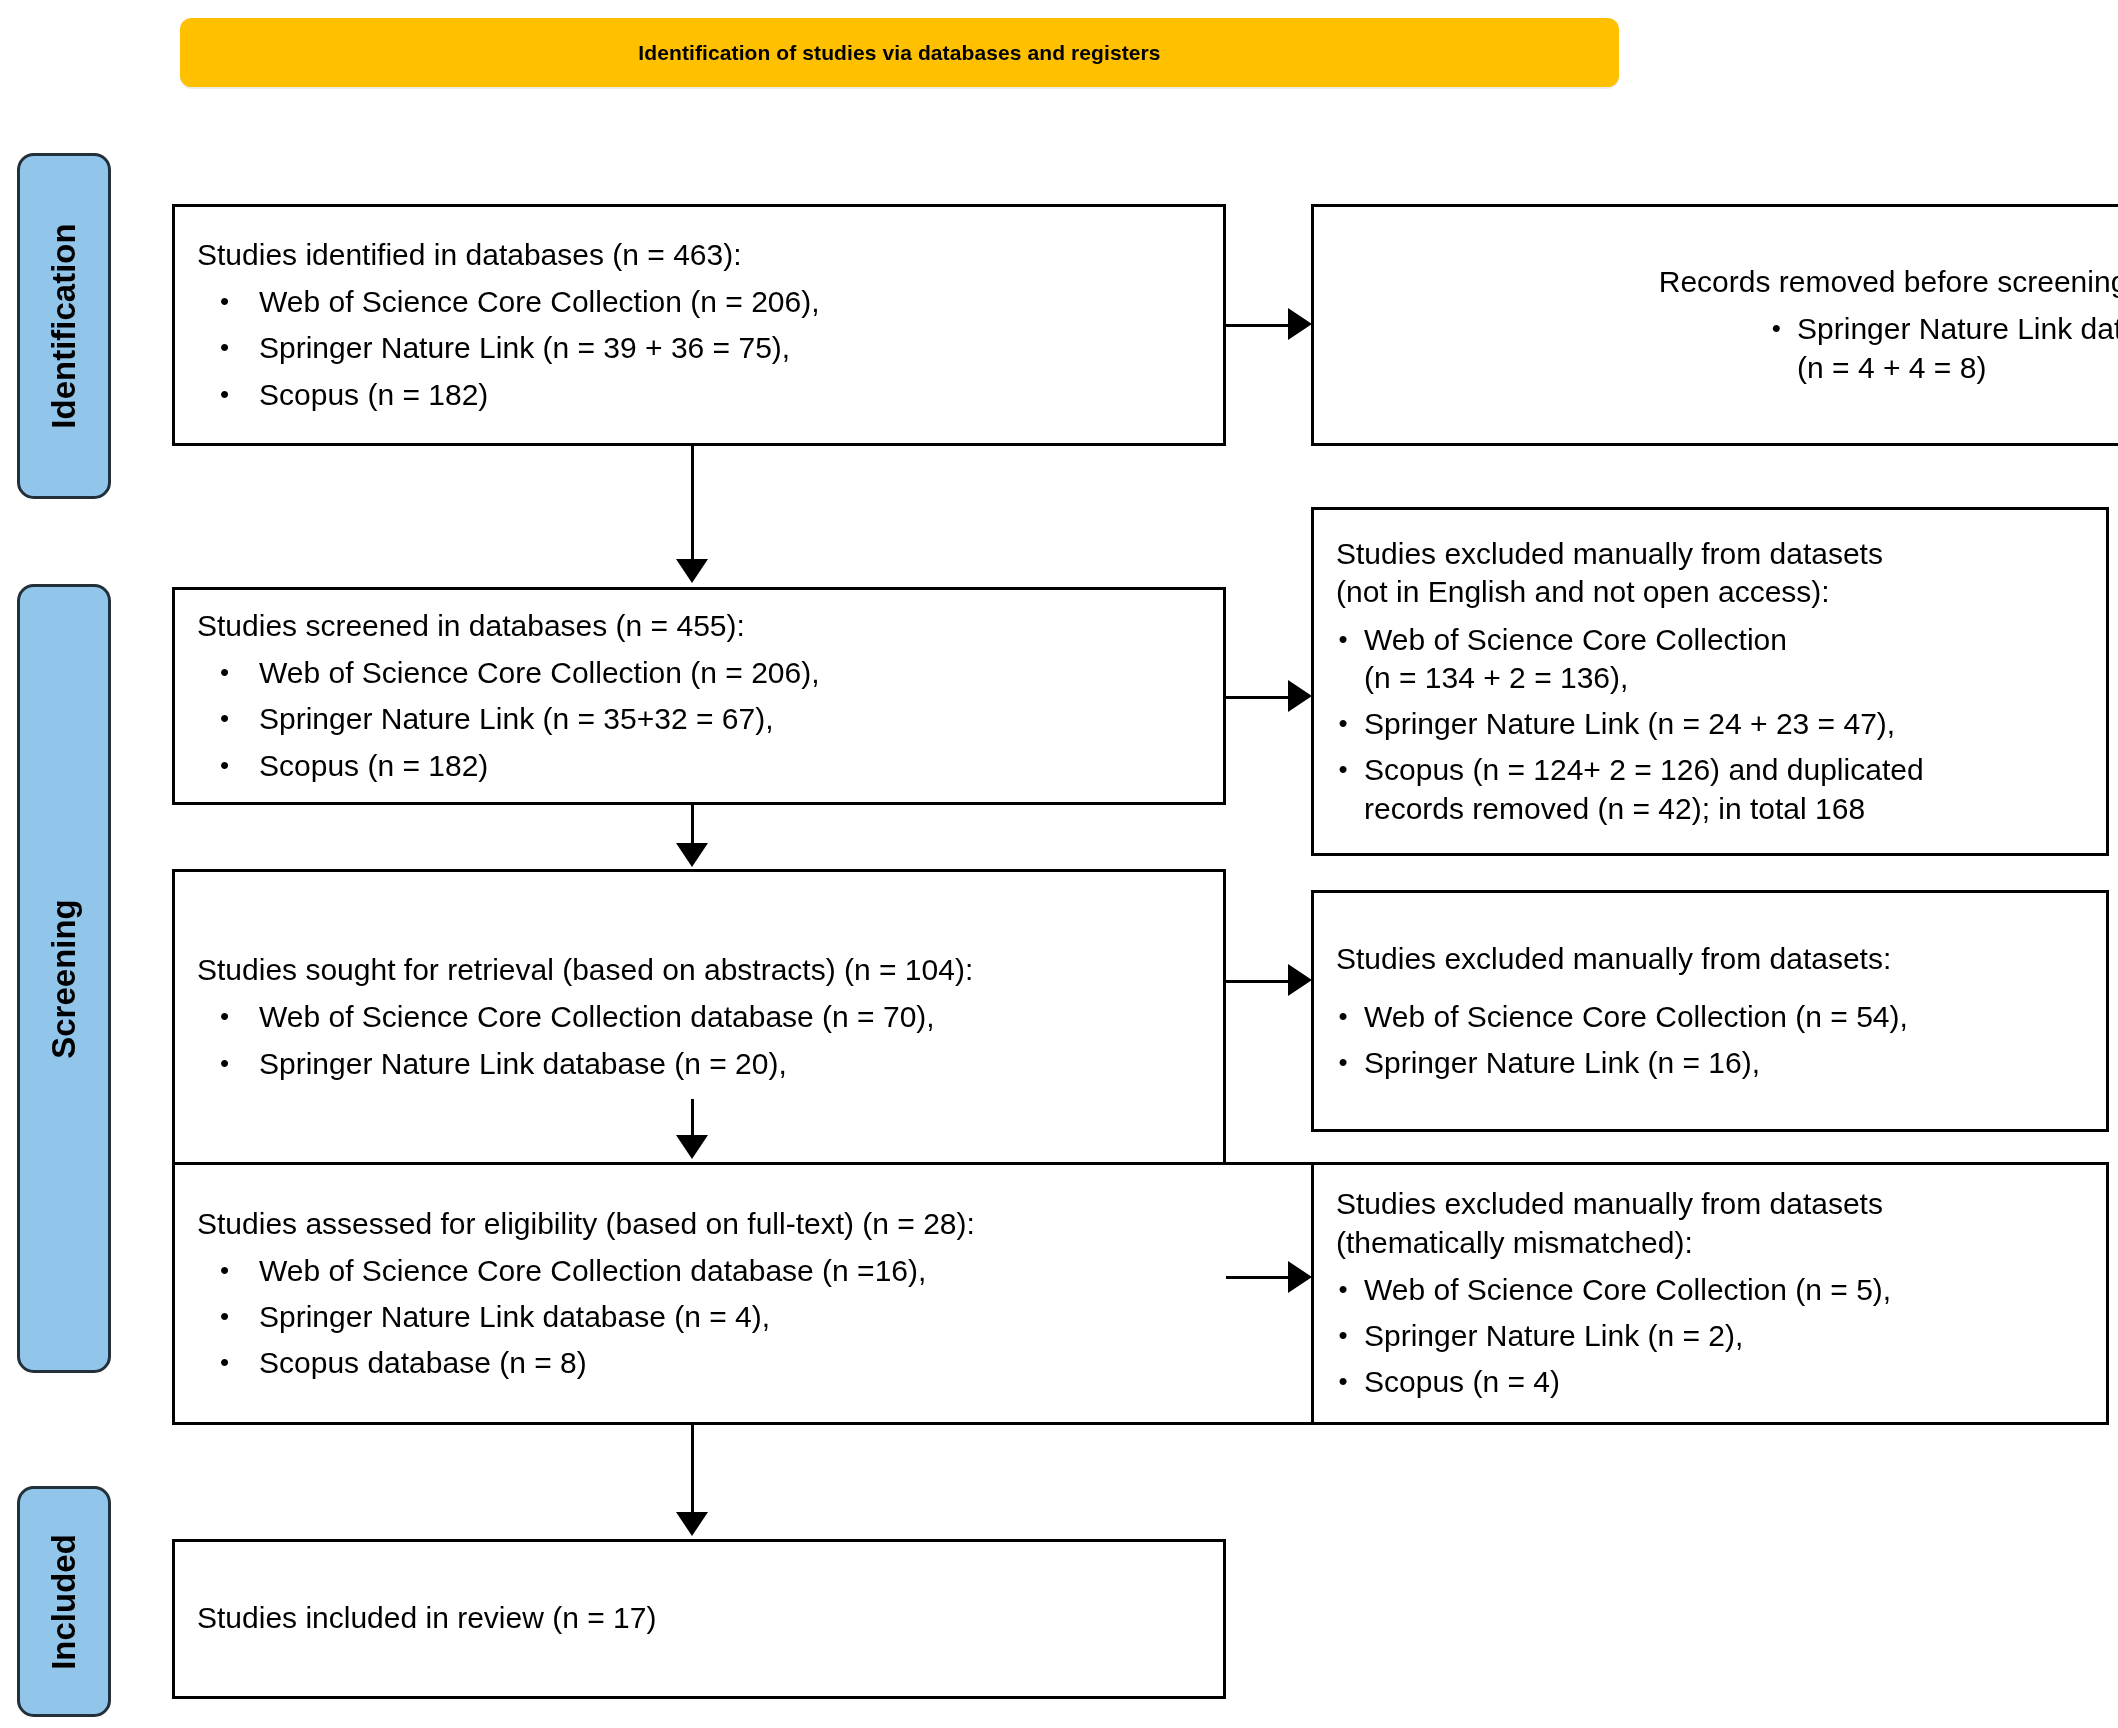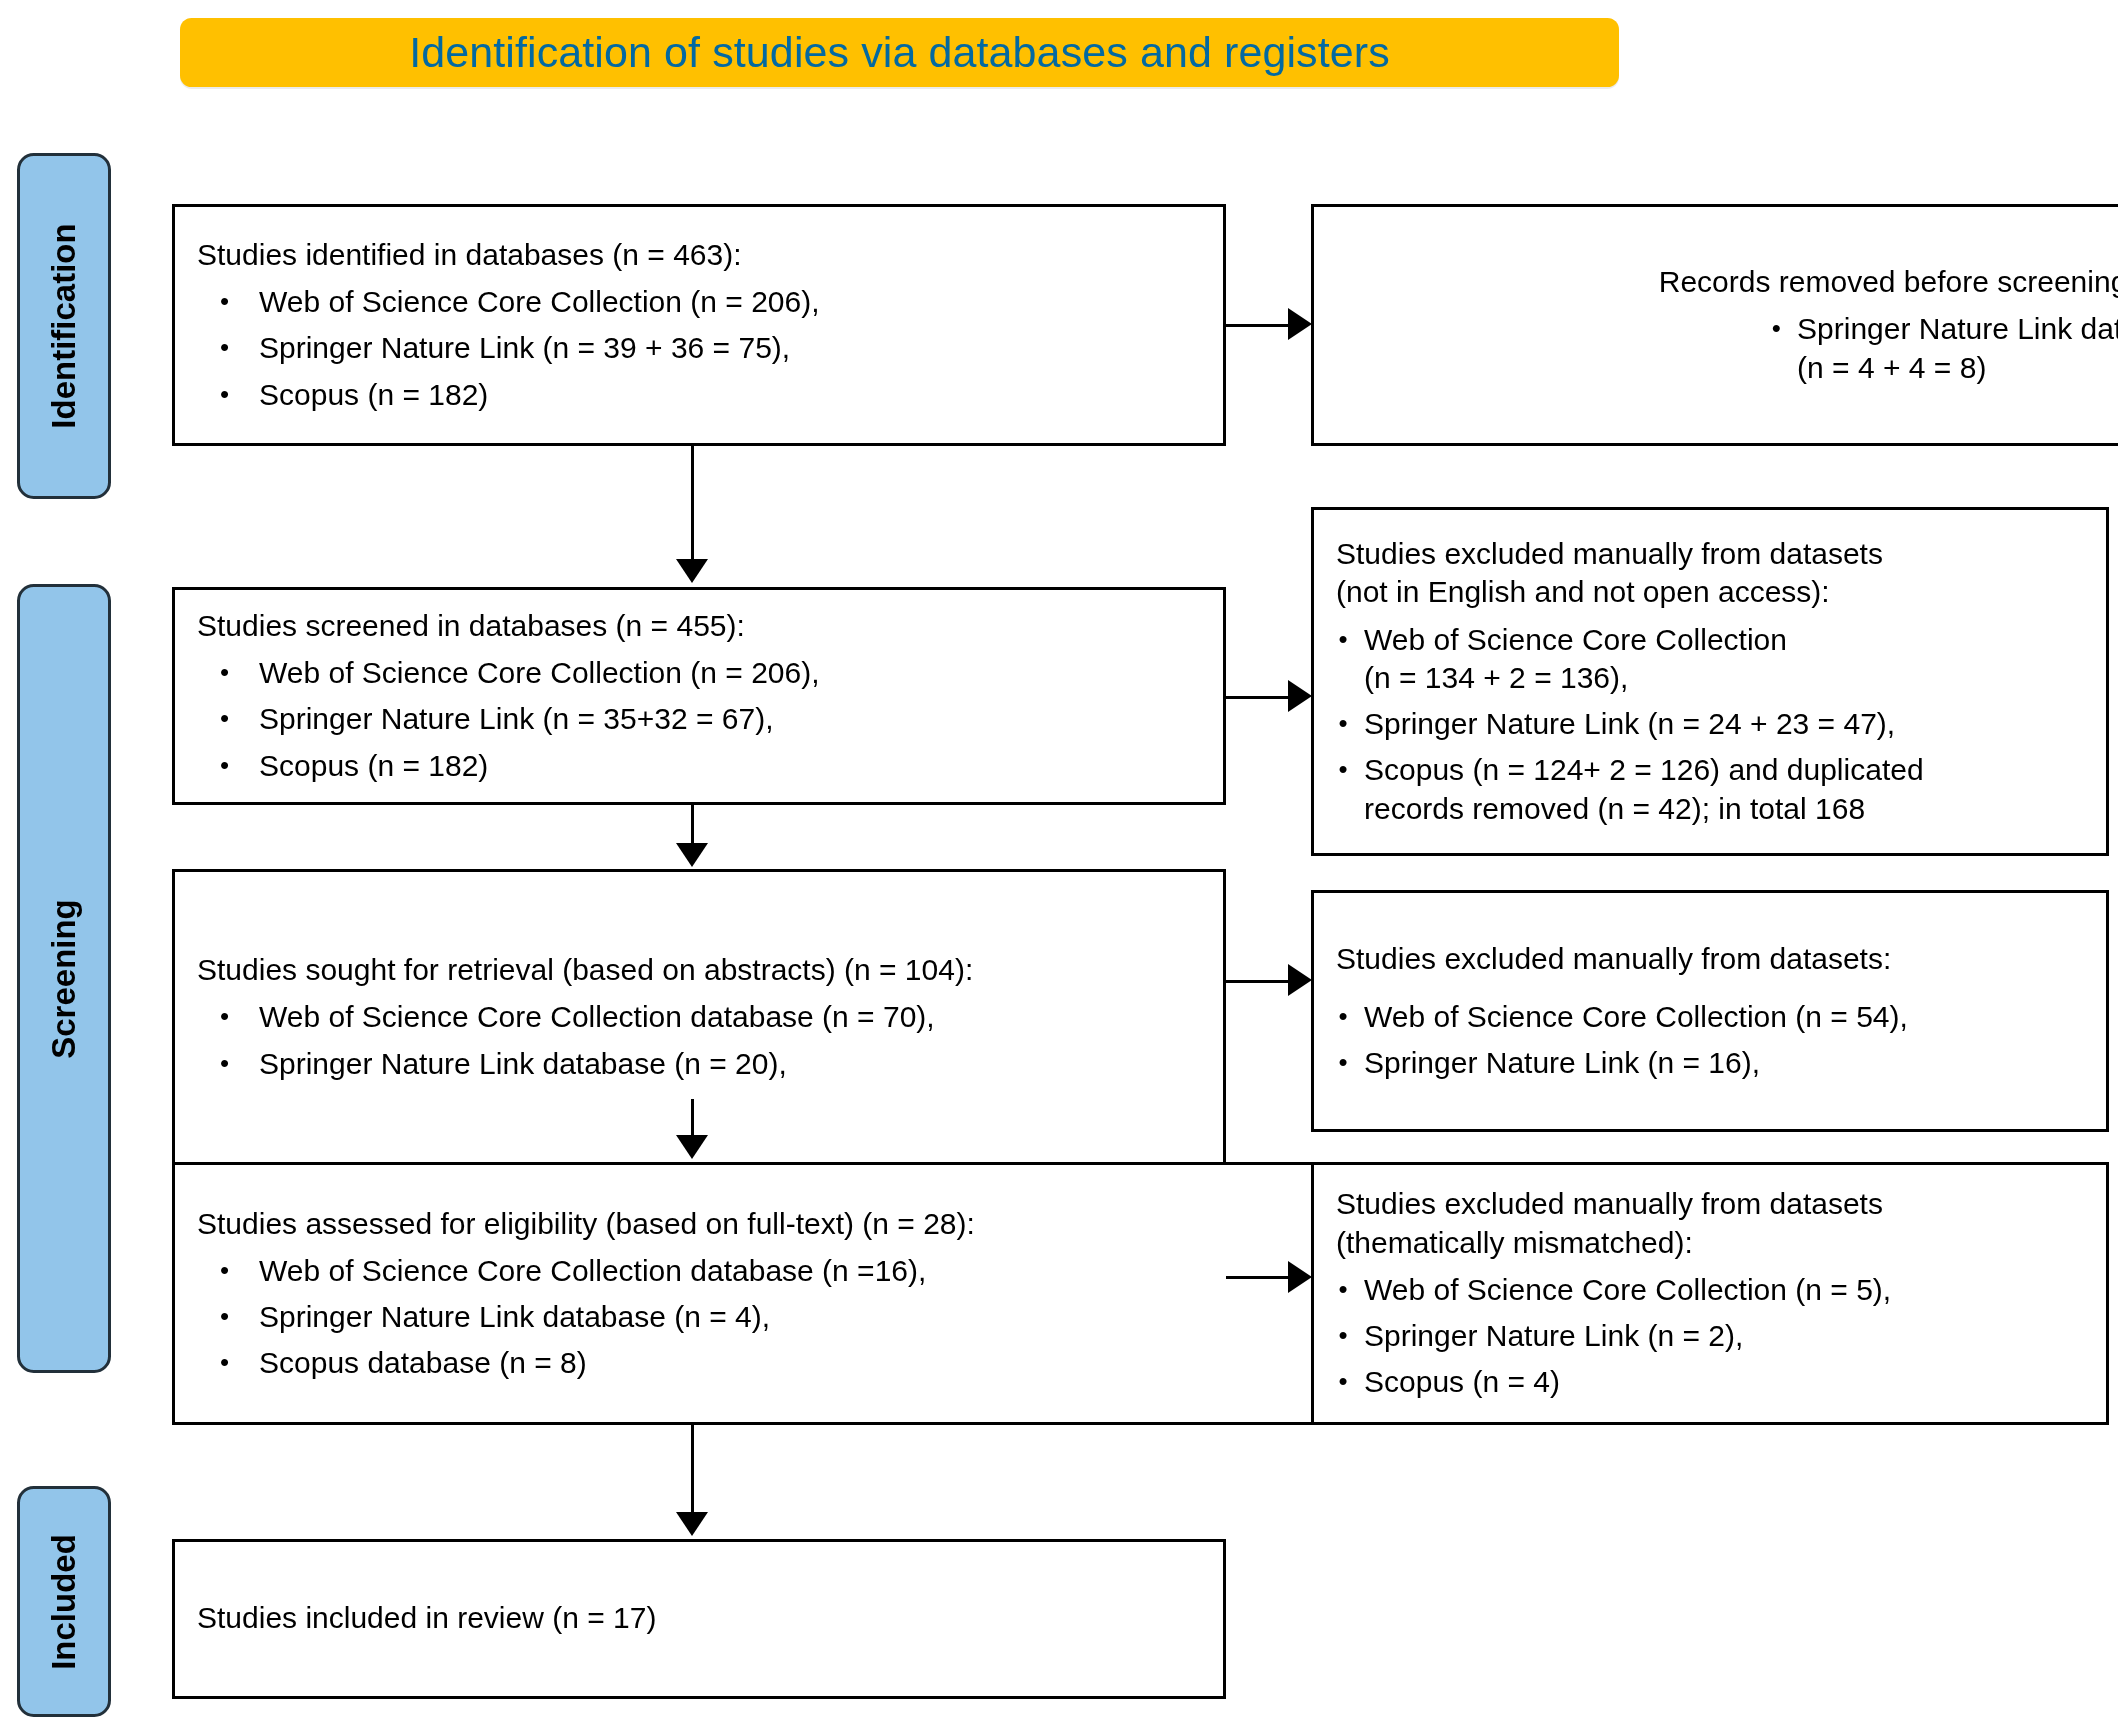"Identification of studies via databases" .banner-title { color: #0369a1 -> #000000; font-size: 43px -> 21px; font-weight: normal -> bold }
